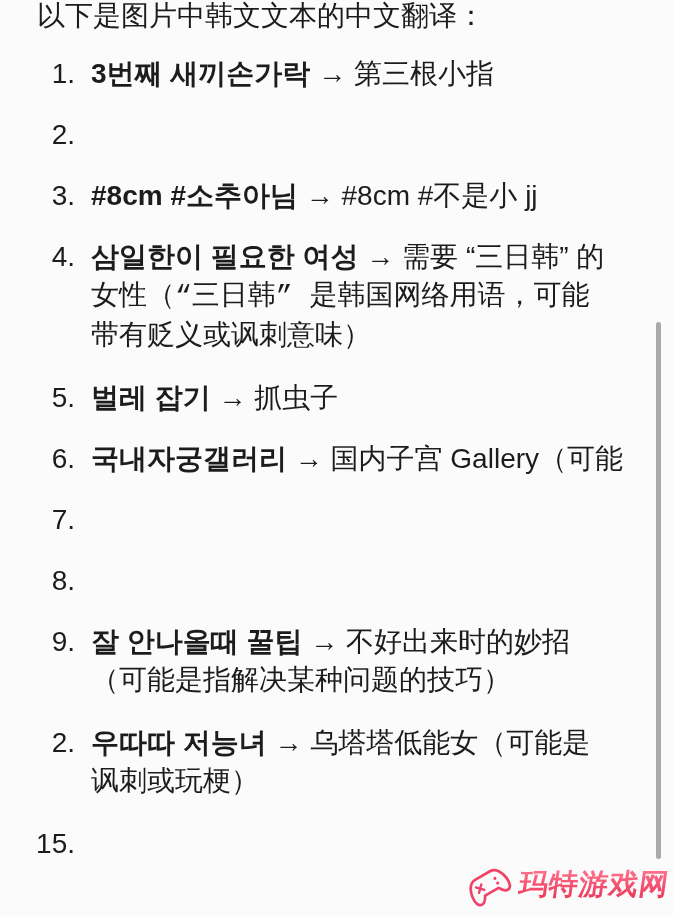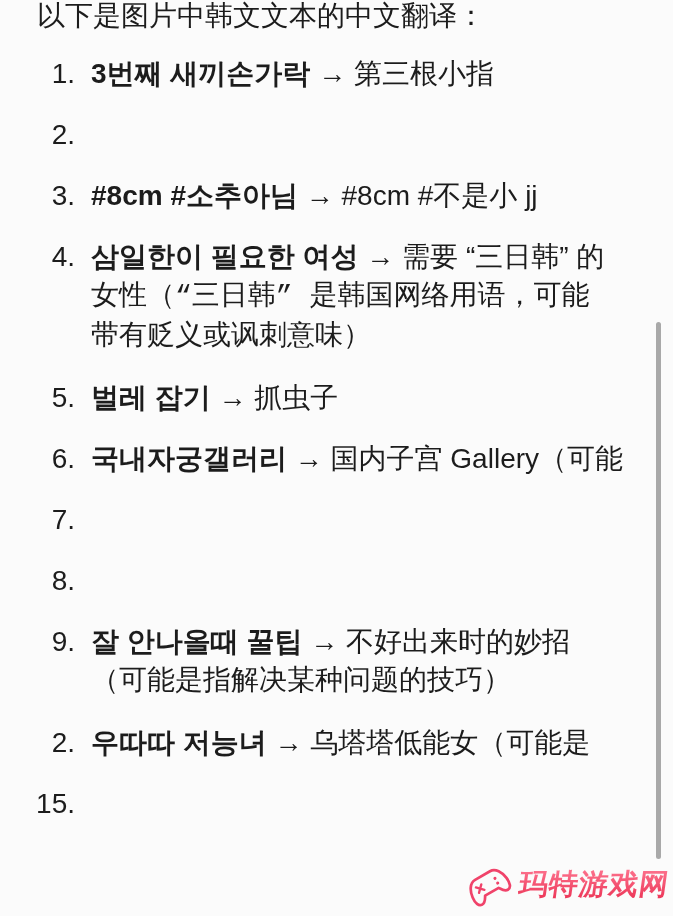"讽刺或玩梗）" span.extra-line { html: none -> <span>讽刺或玩梗）</span> }
